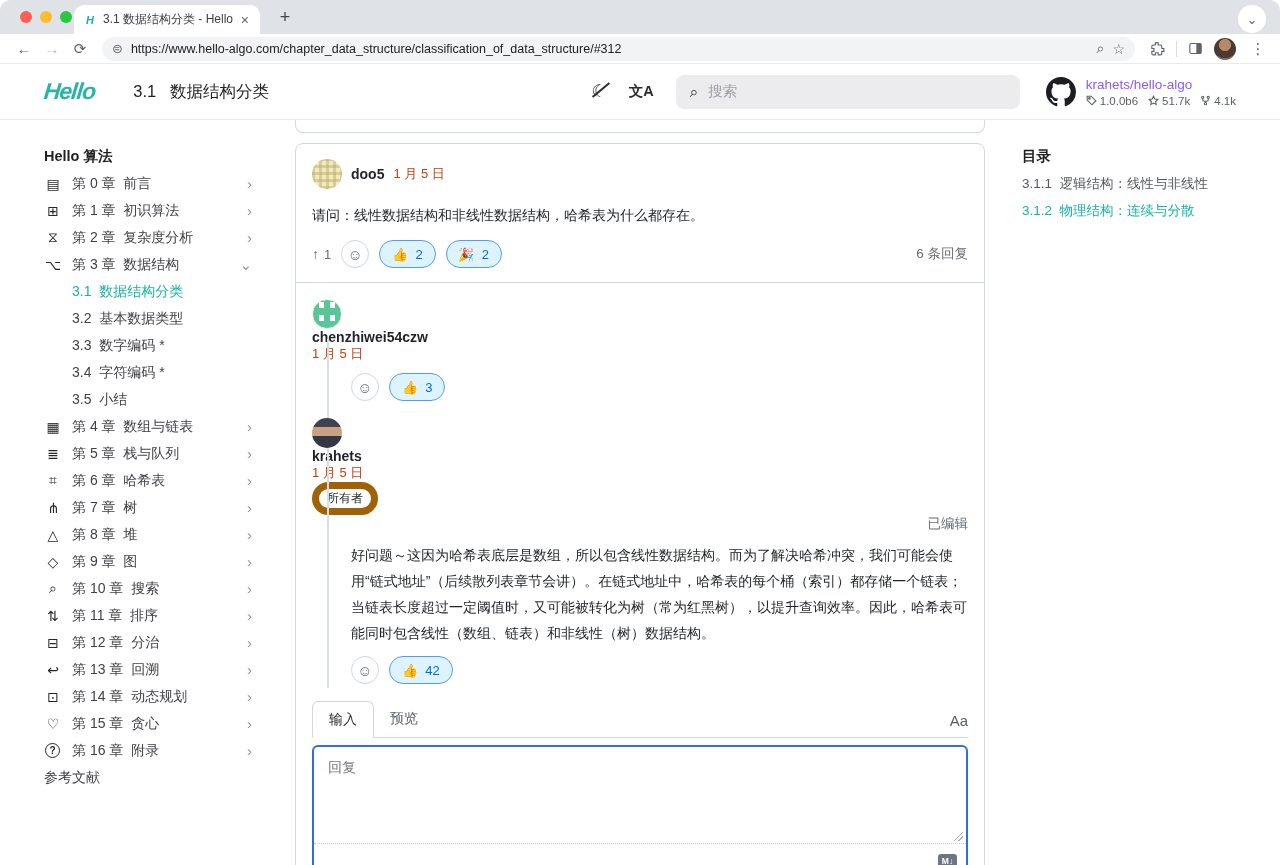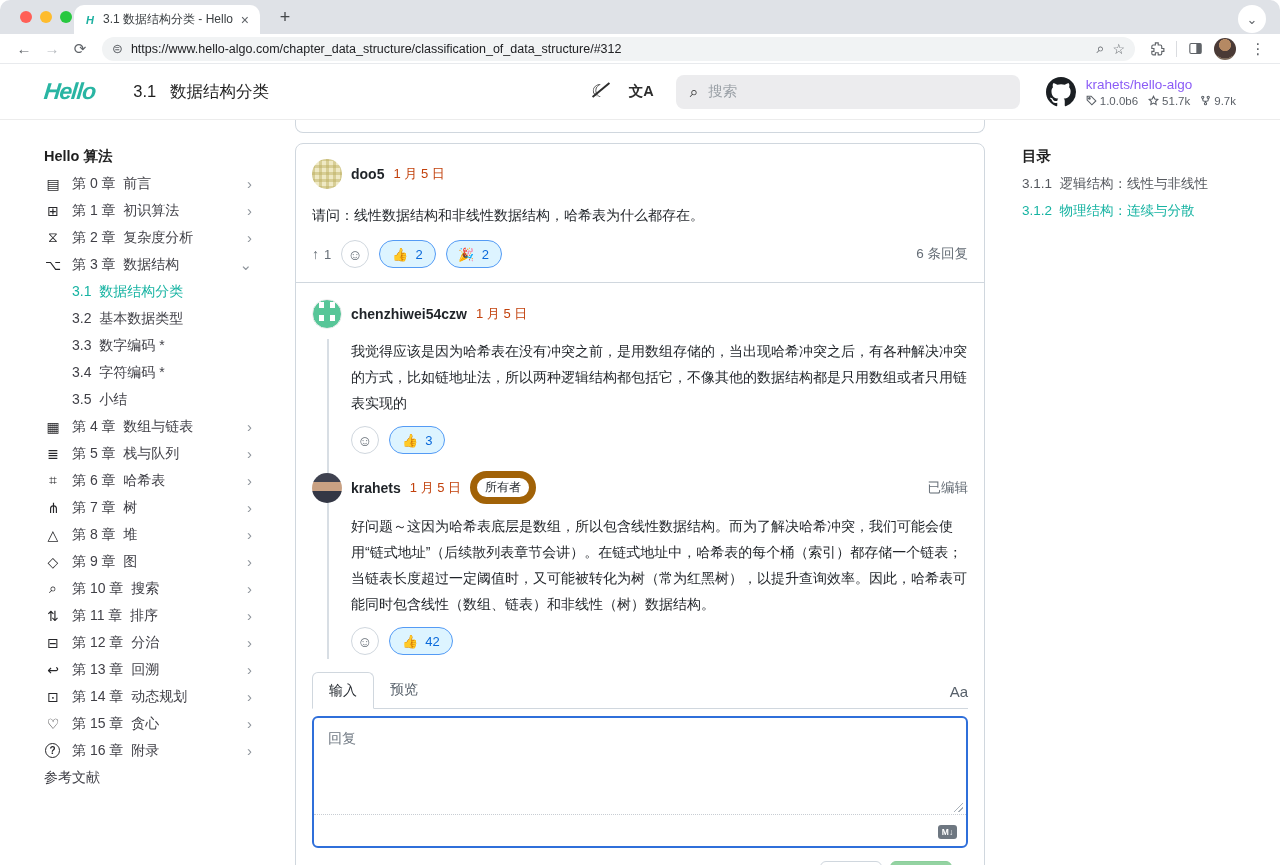"9.7k" span { text: 9.7k -> 4.1k }
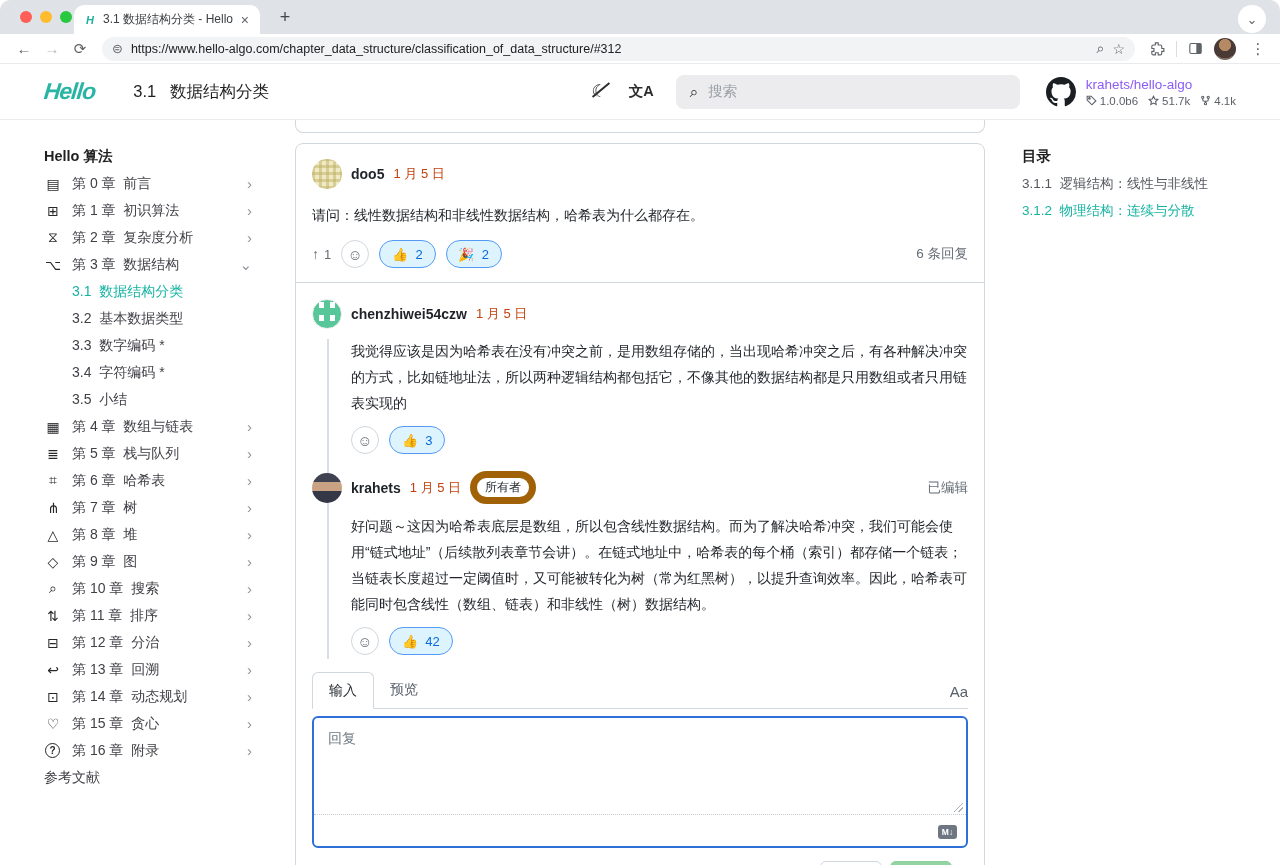"chenzhiwei54czw" .r-head { align-items: center -> flex-start; flex-direction: none -> column; gap: 9px -> none }
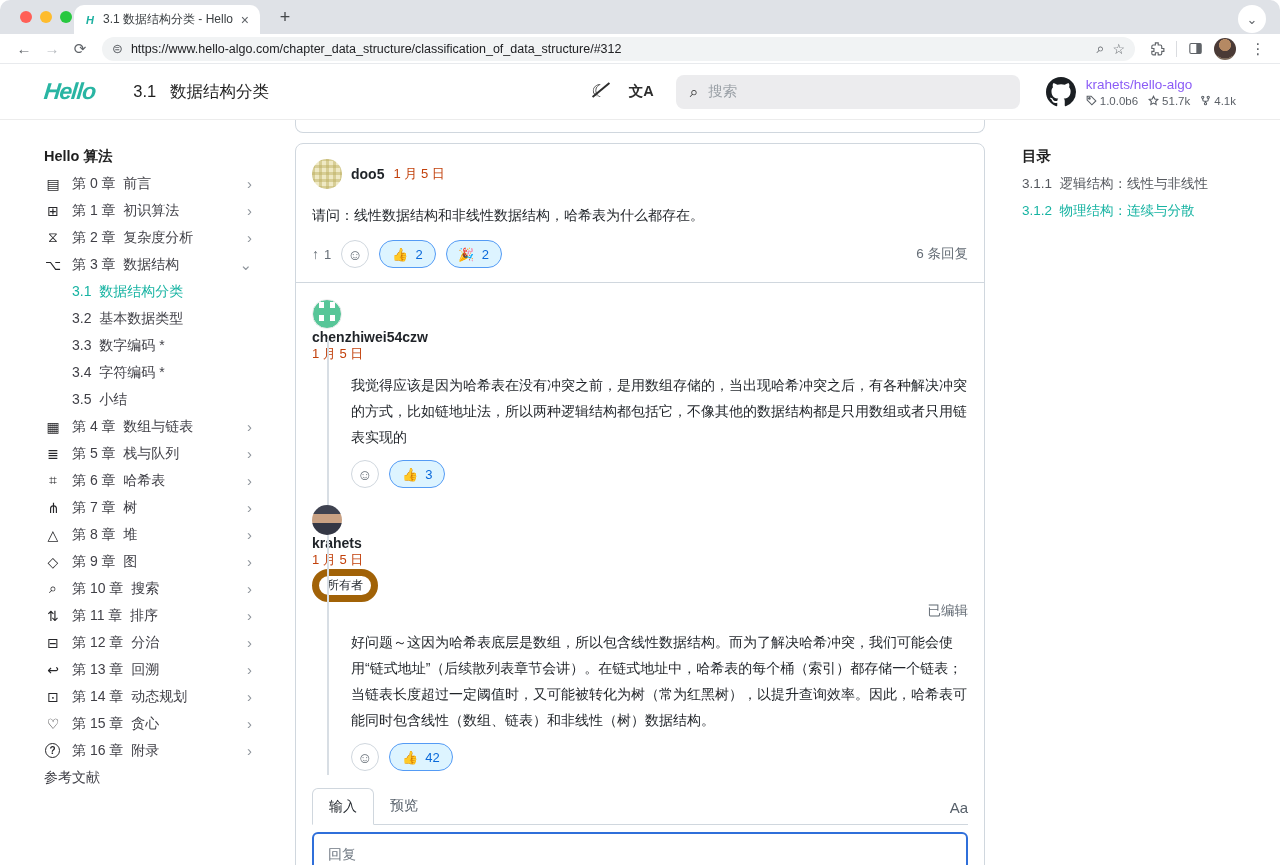"我觉得应该是因为哈希表在没有冲突之前，是用数组存储的，当出现哈希冲突之后，有各种" div.r-body { html: <div>我觉得应该是因为哈希表在没有冲突之前，是用数组存储的，当出现哈希冲突之后，有各种解决冲突的方式，比如链地址法，所以两种逻辑结构都包括它，不像其他的数据结构都是只用数组或者只用链表实现的</div> -> none }
